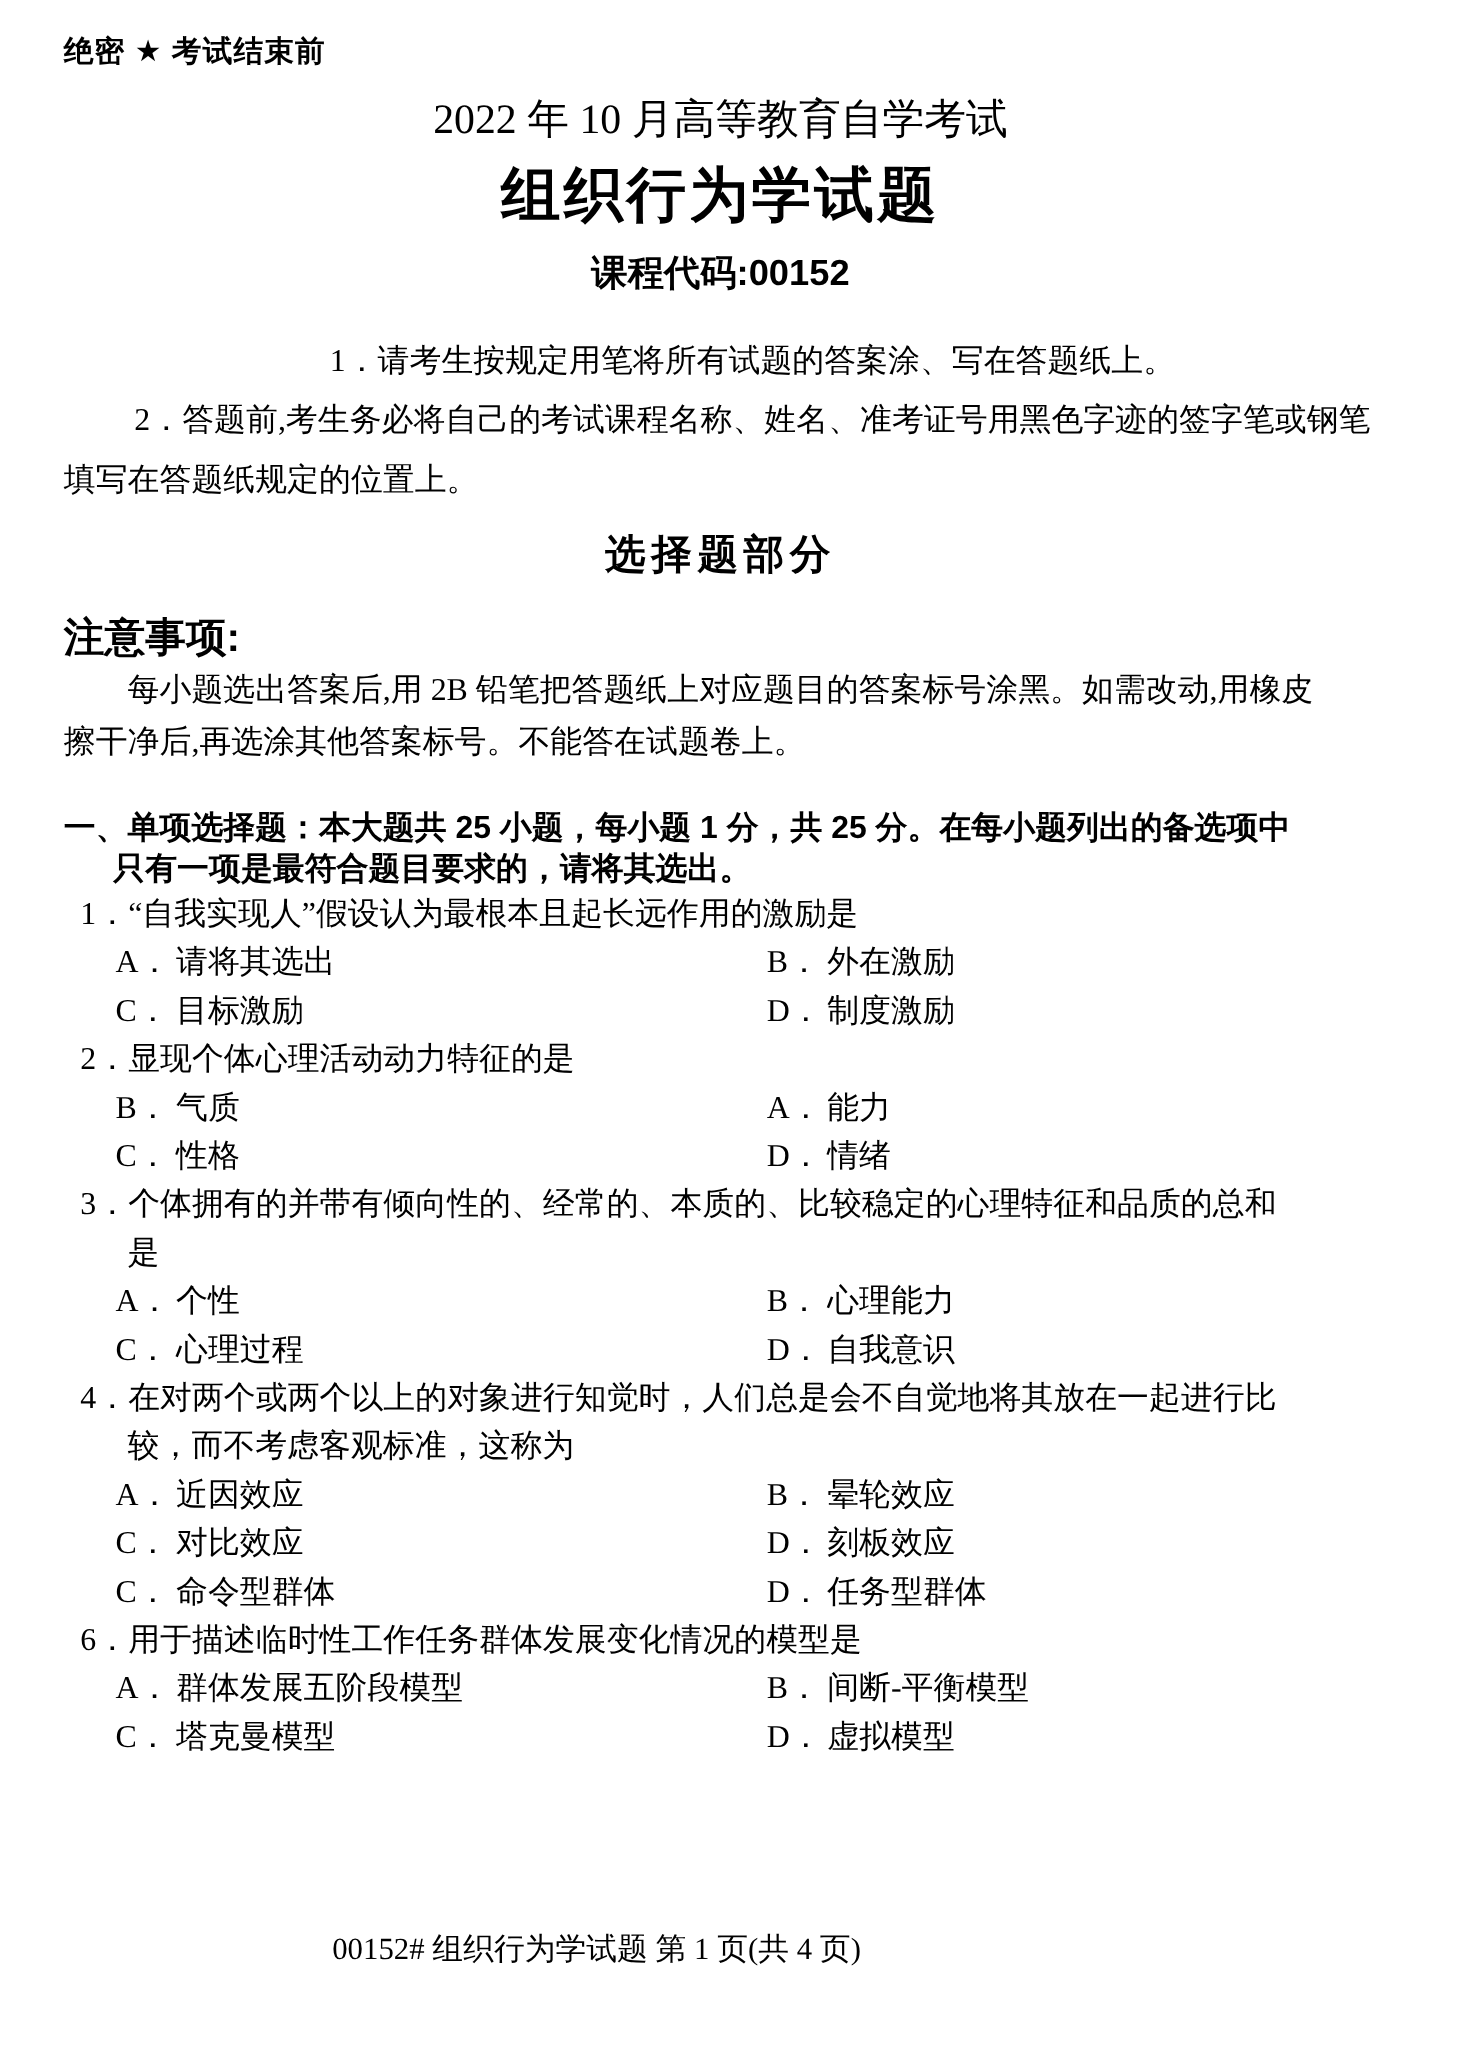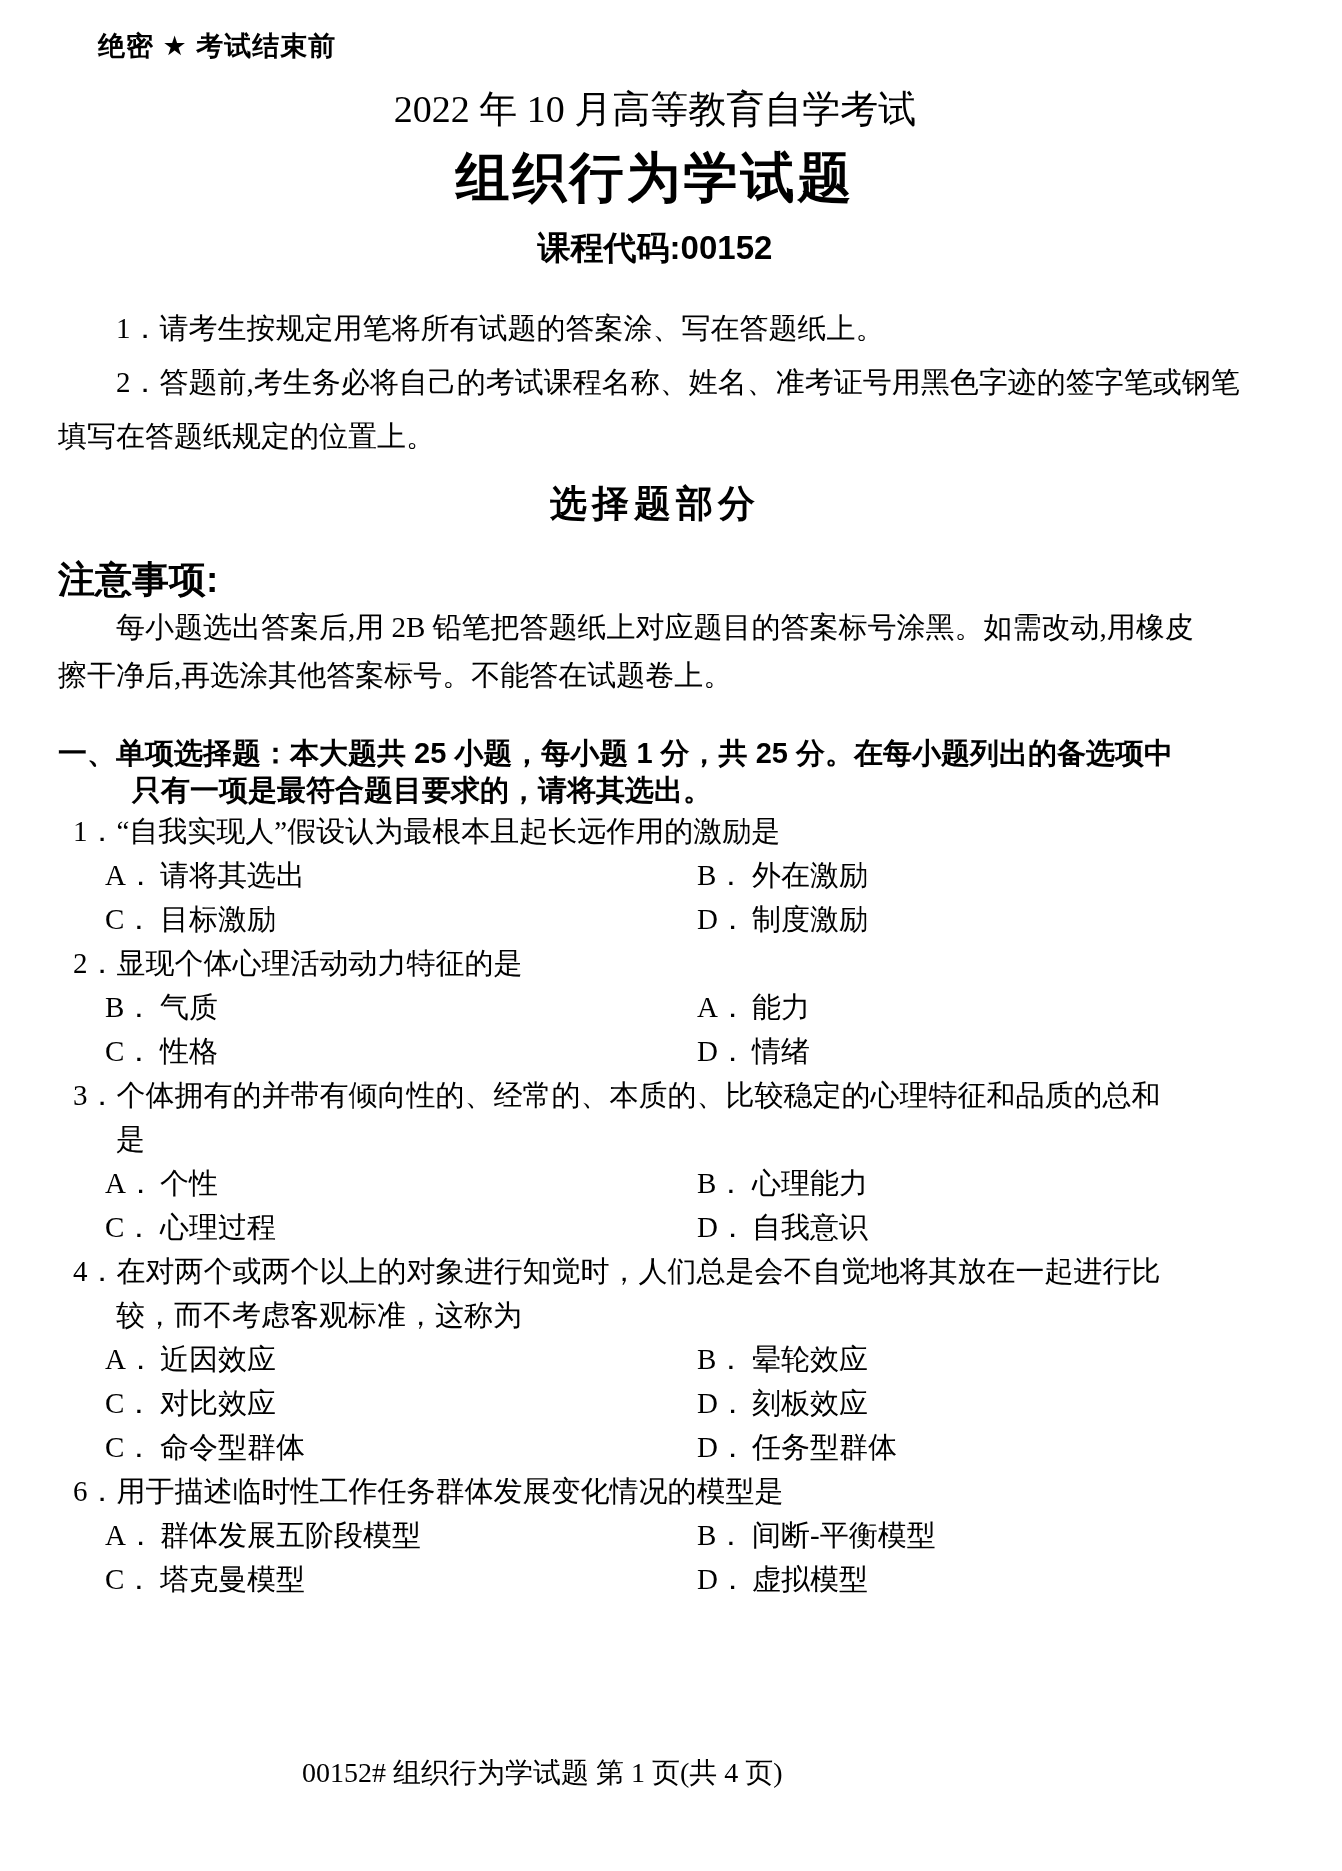"绝密 ★ 考试结束前" .secret-line { margin-left: 40px -> none }
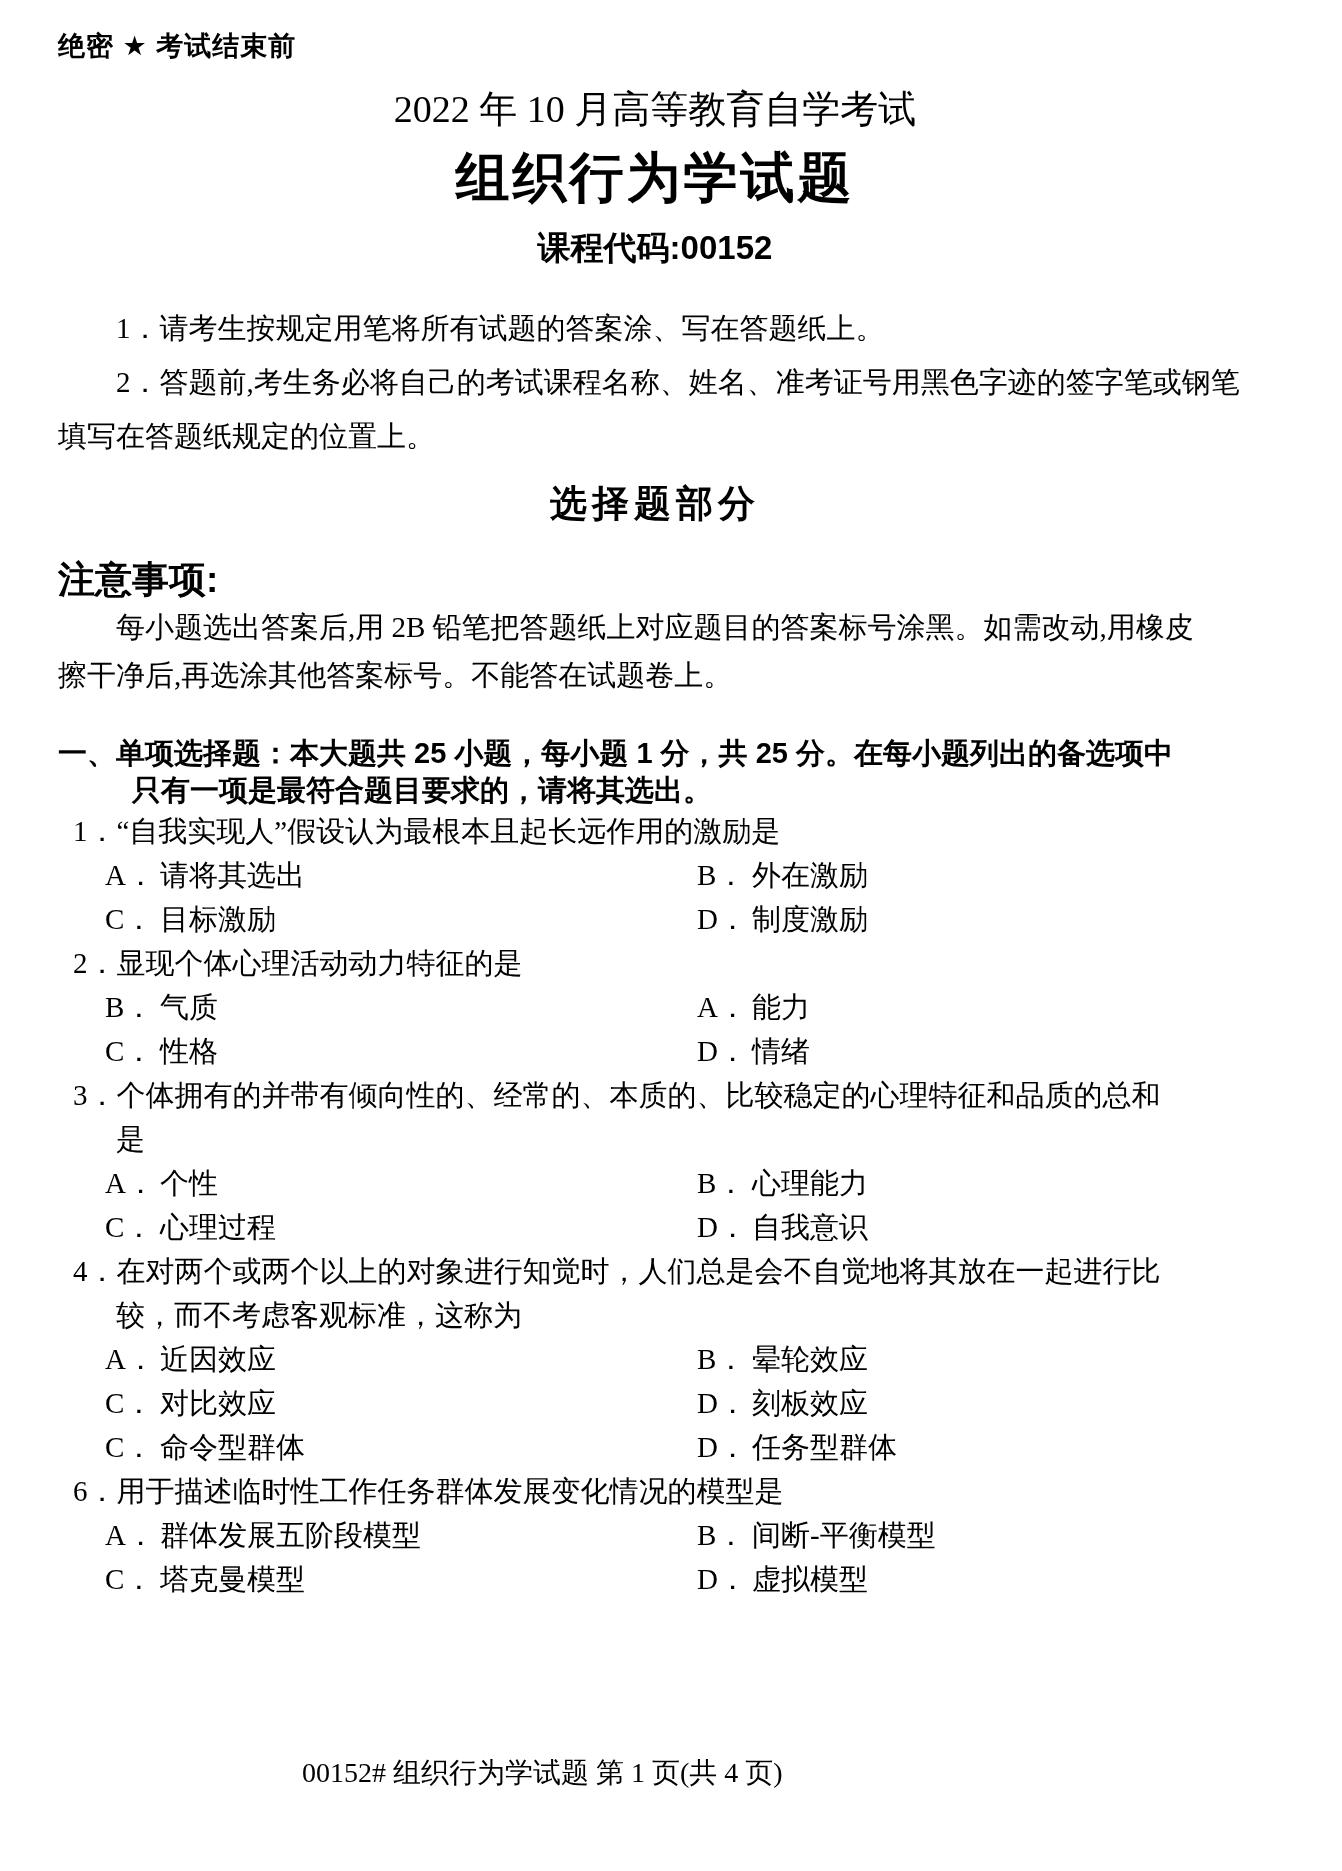"1．请考生按规定用笔将所有试题的答案涂、写在答题纸上。" .gen-instructions .indent { text-align: none -> center }
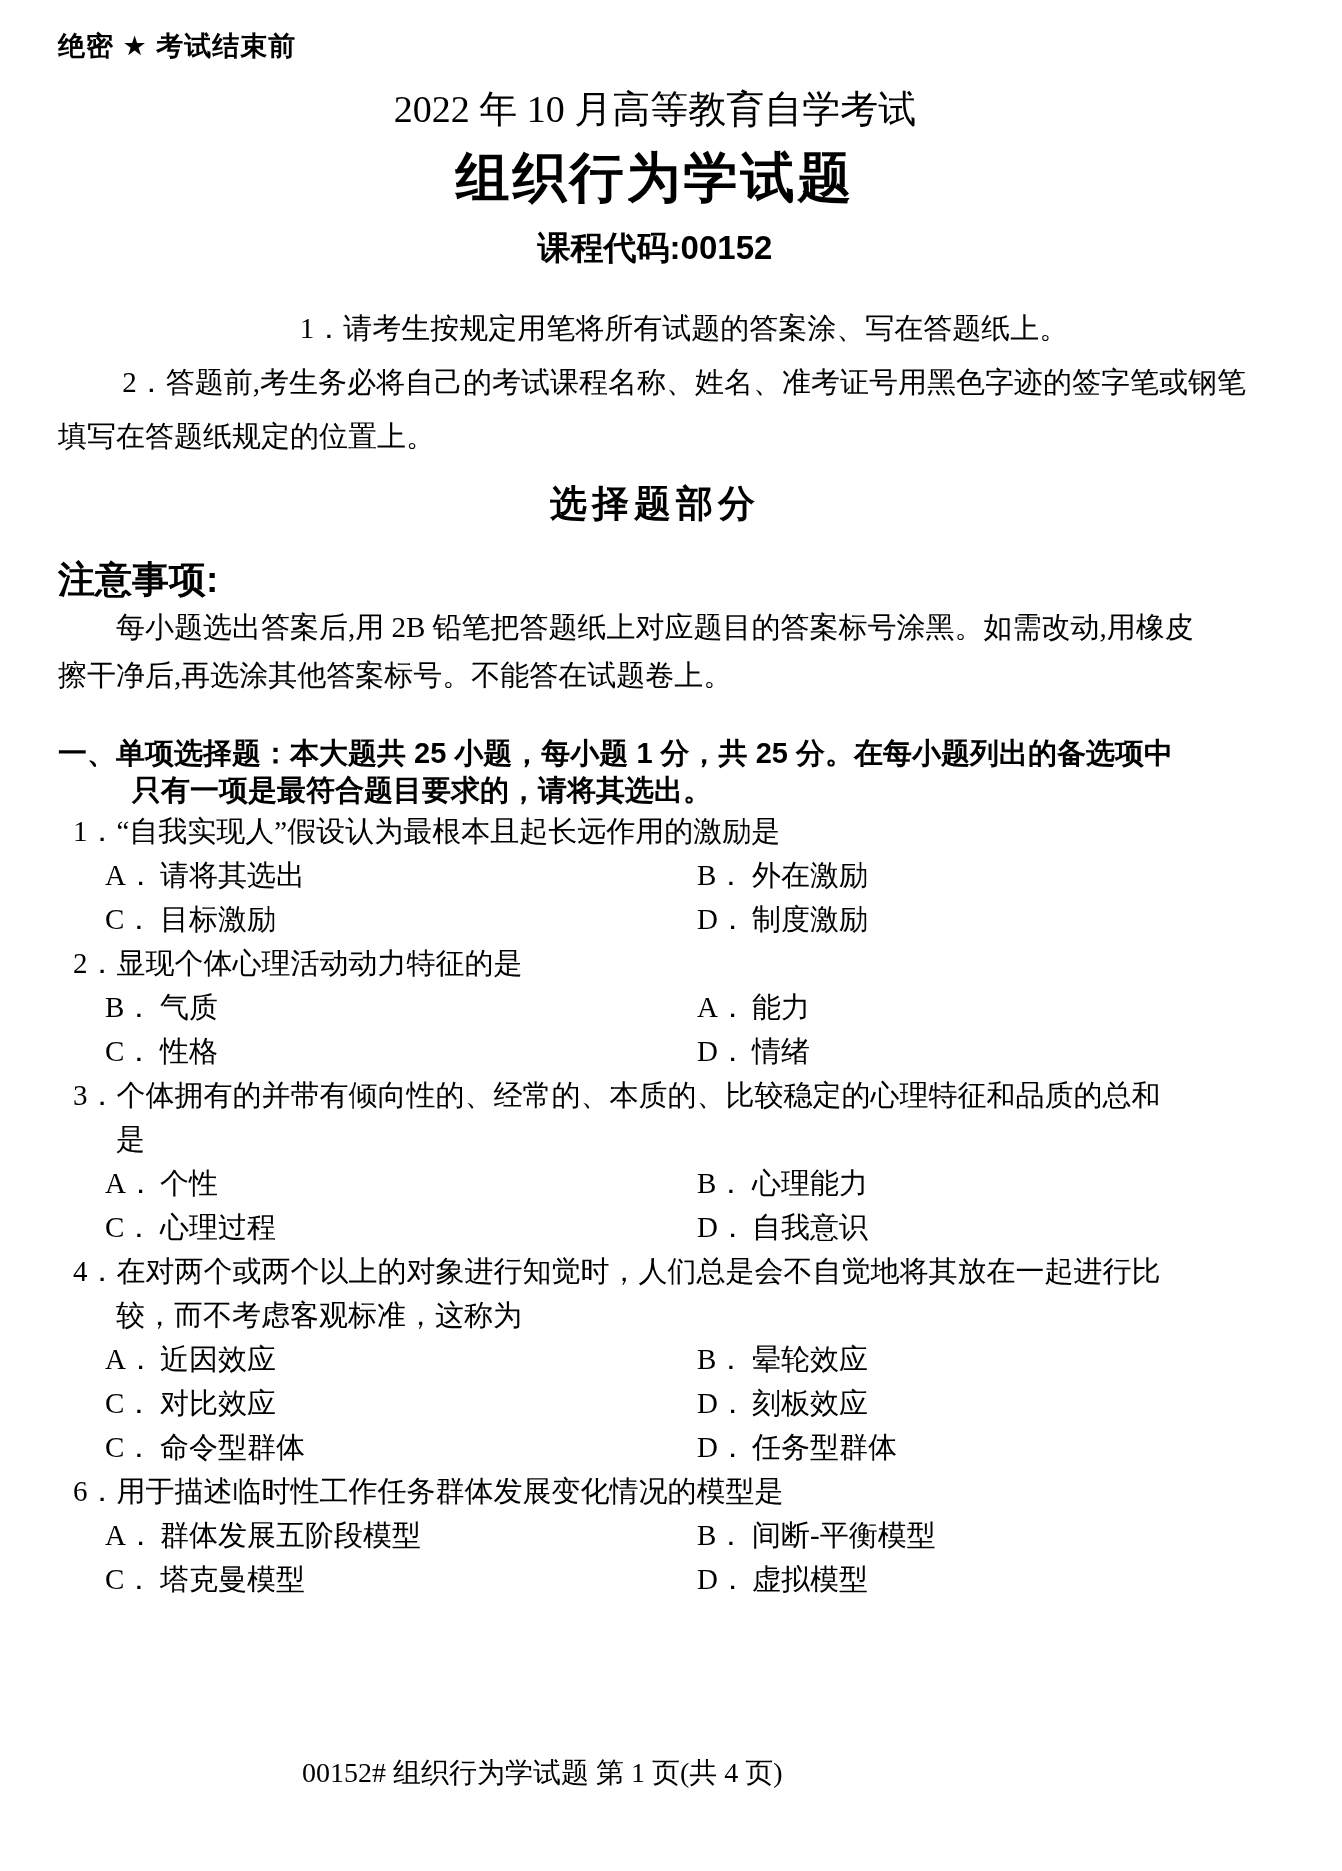"只有一项是最符合题目要求的，请将其选出。" .part-header .line2 { margin-left: 74px -> 45px }
